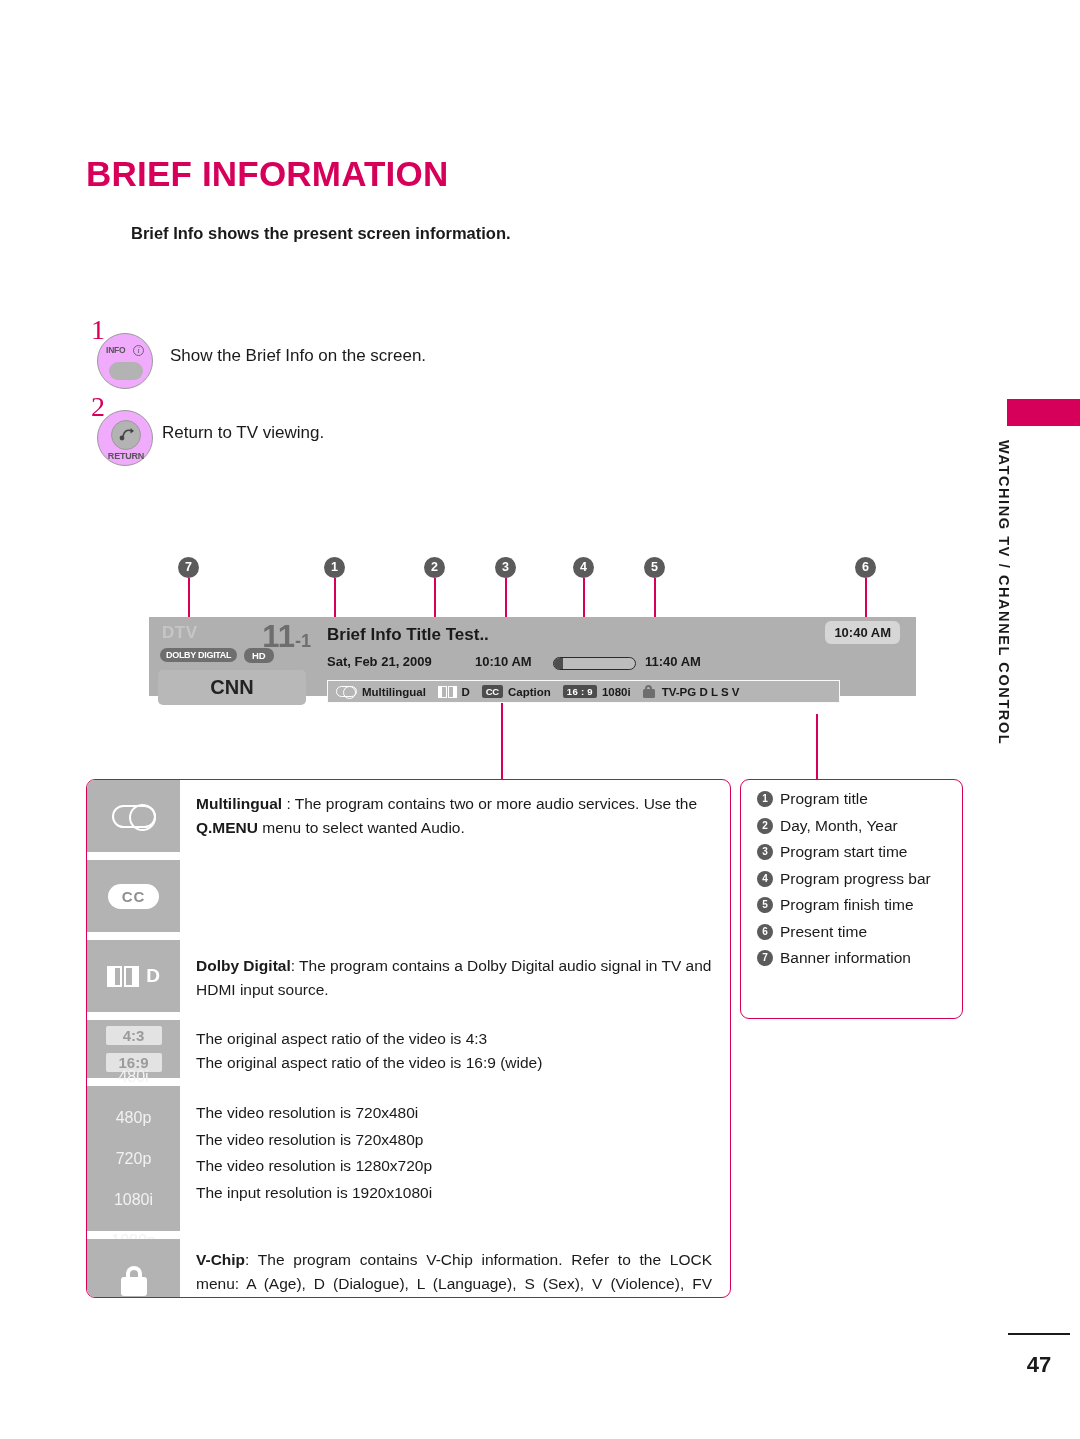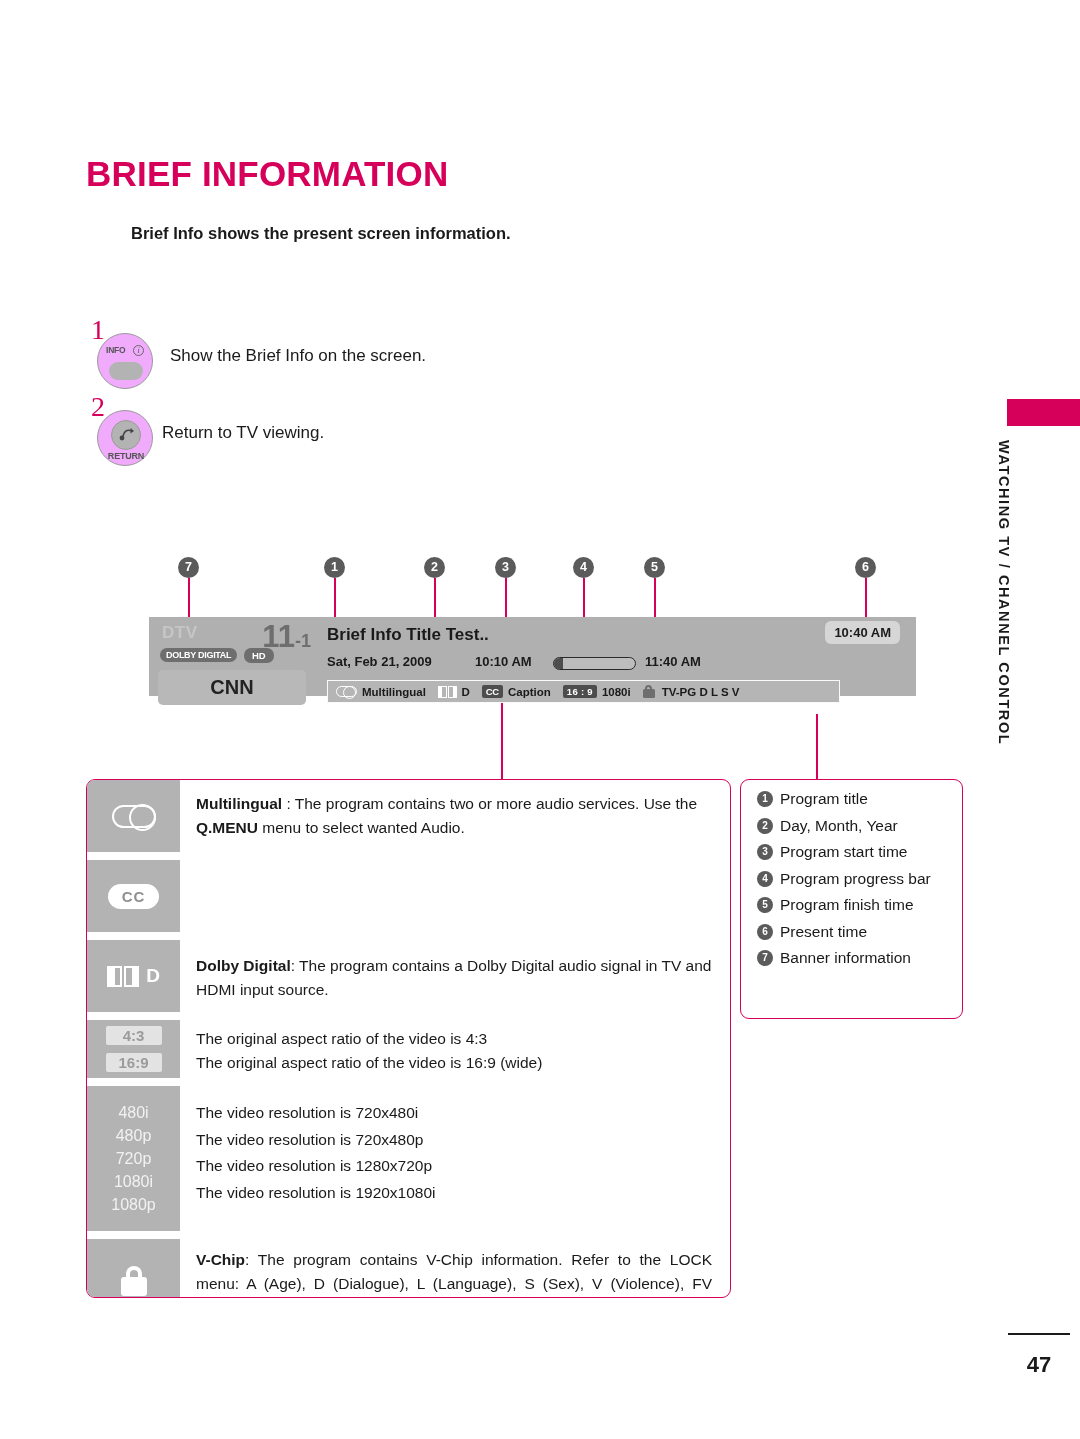"480i" span.stack { gap: 5px -> 23px }
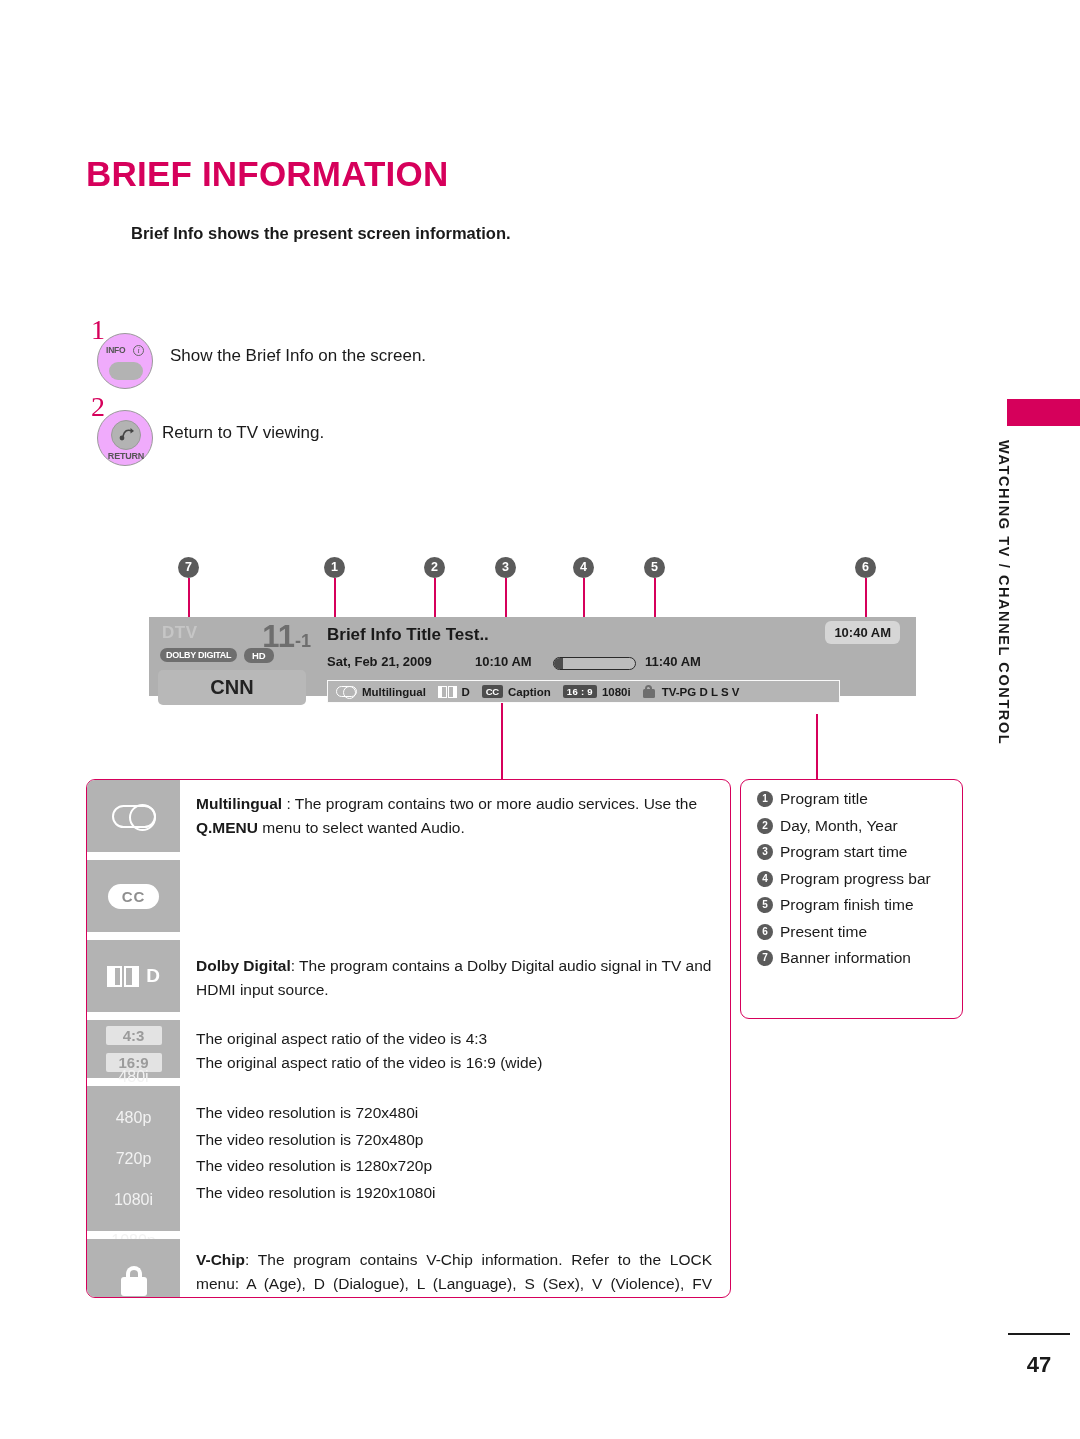"The video resolution is 1920x1080i" div { text: video -> input }
